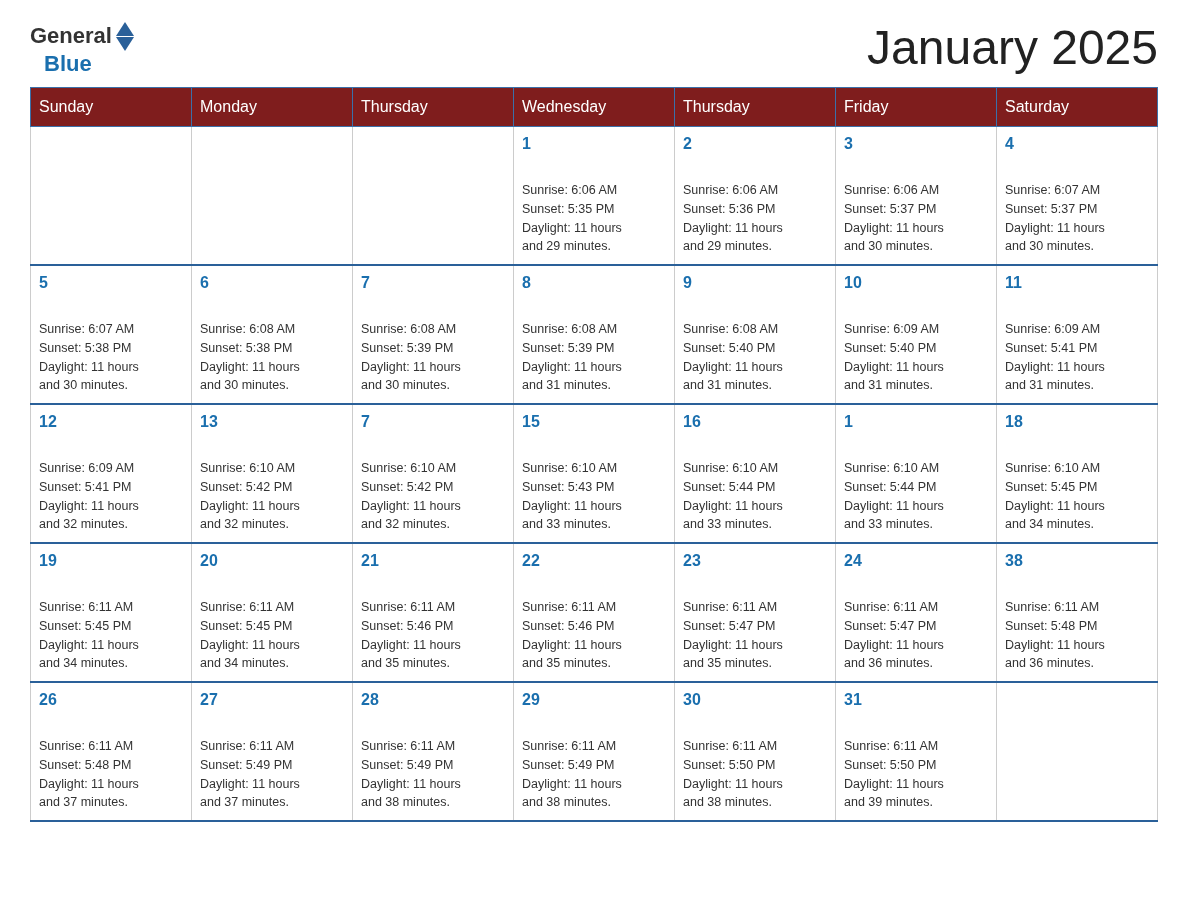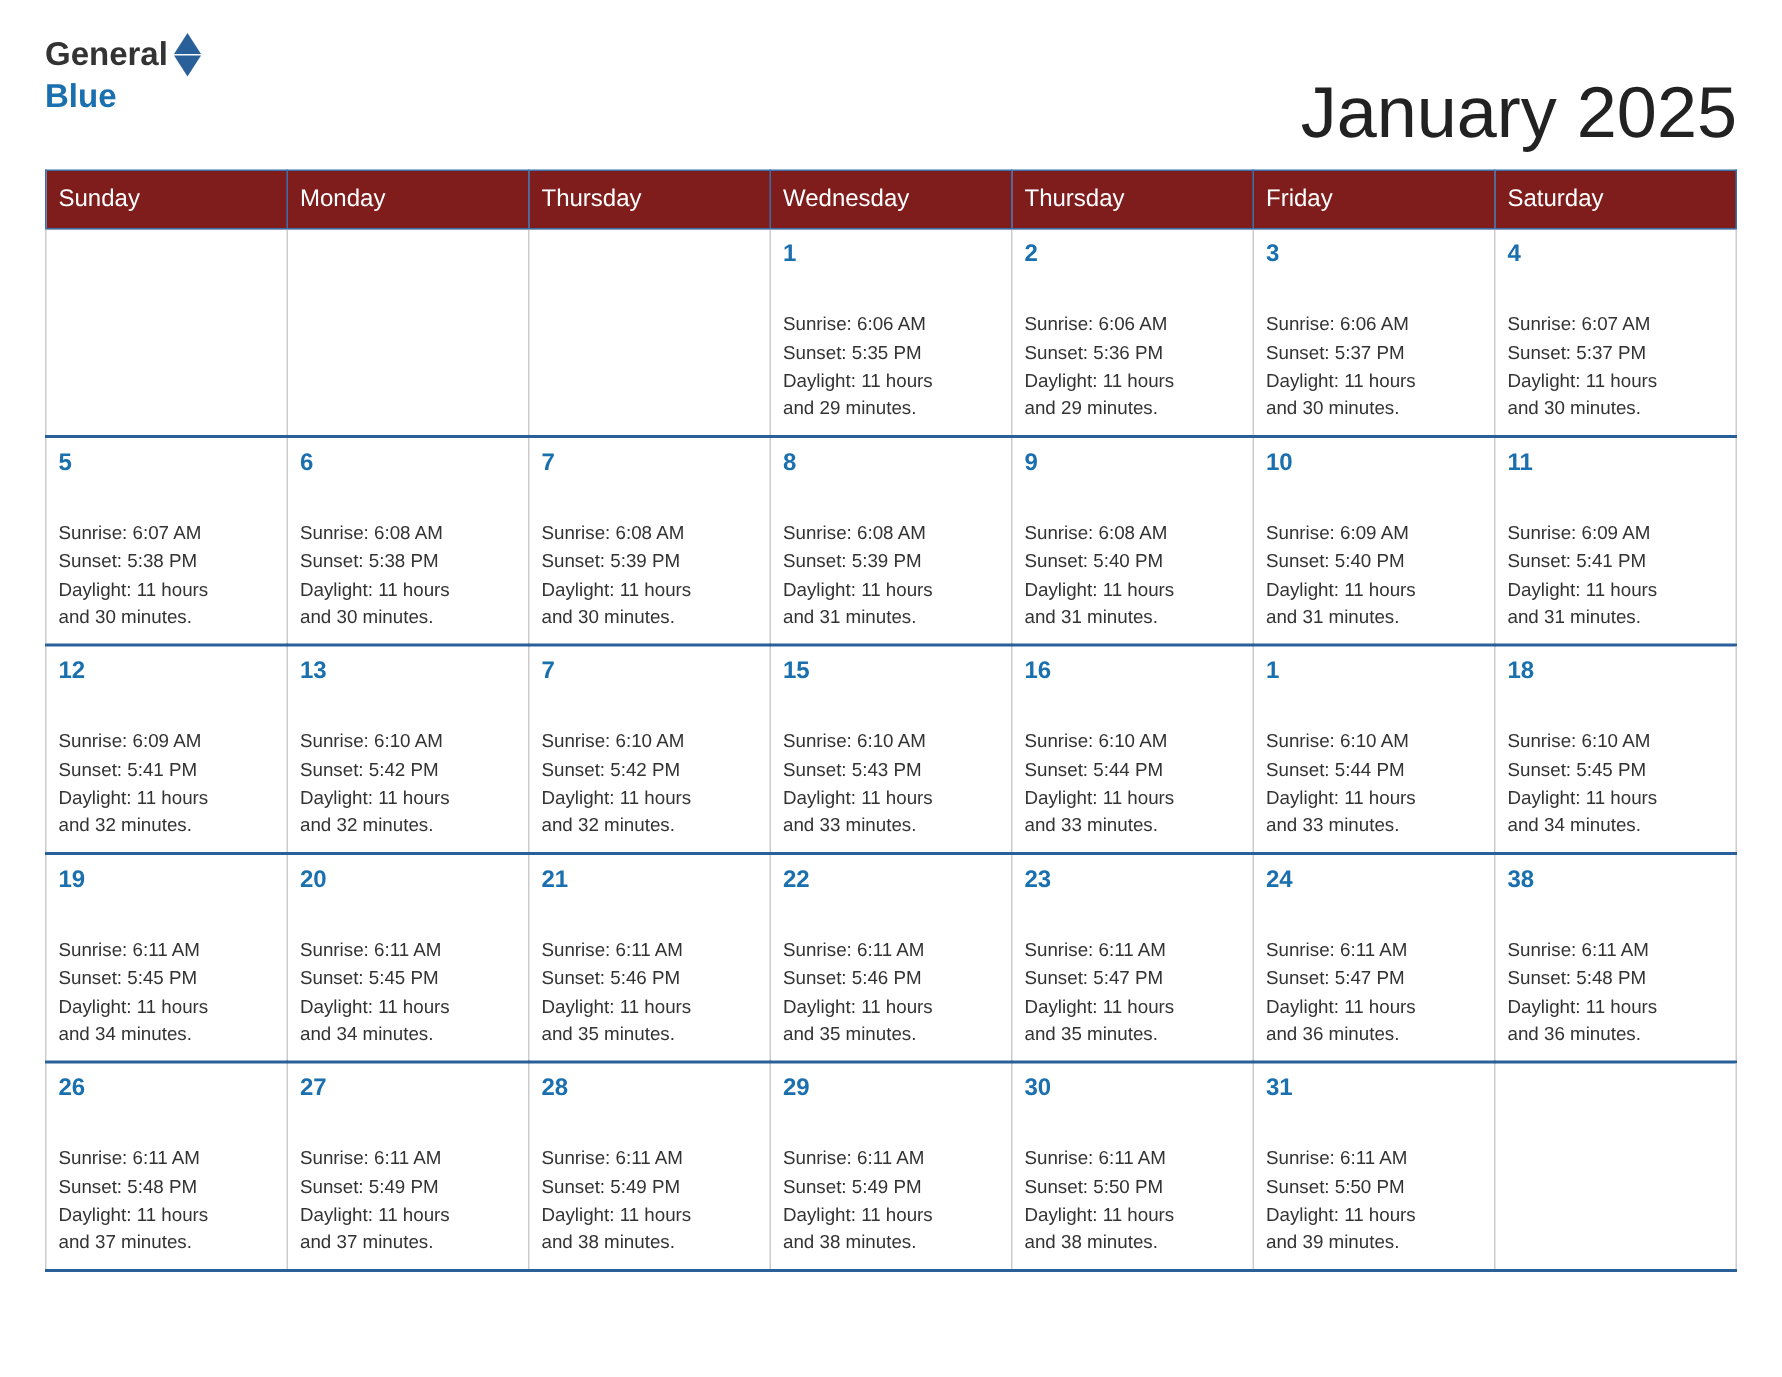"Blue" span.logo-text-blue { margin-left: 0 -> 14px }
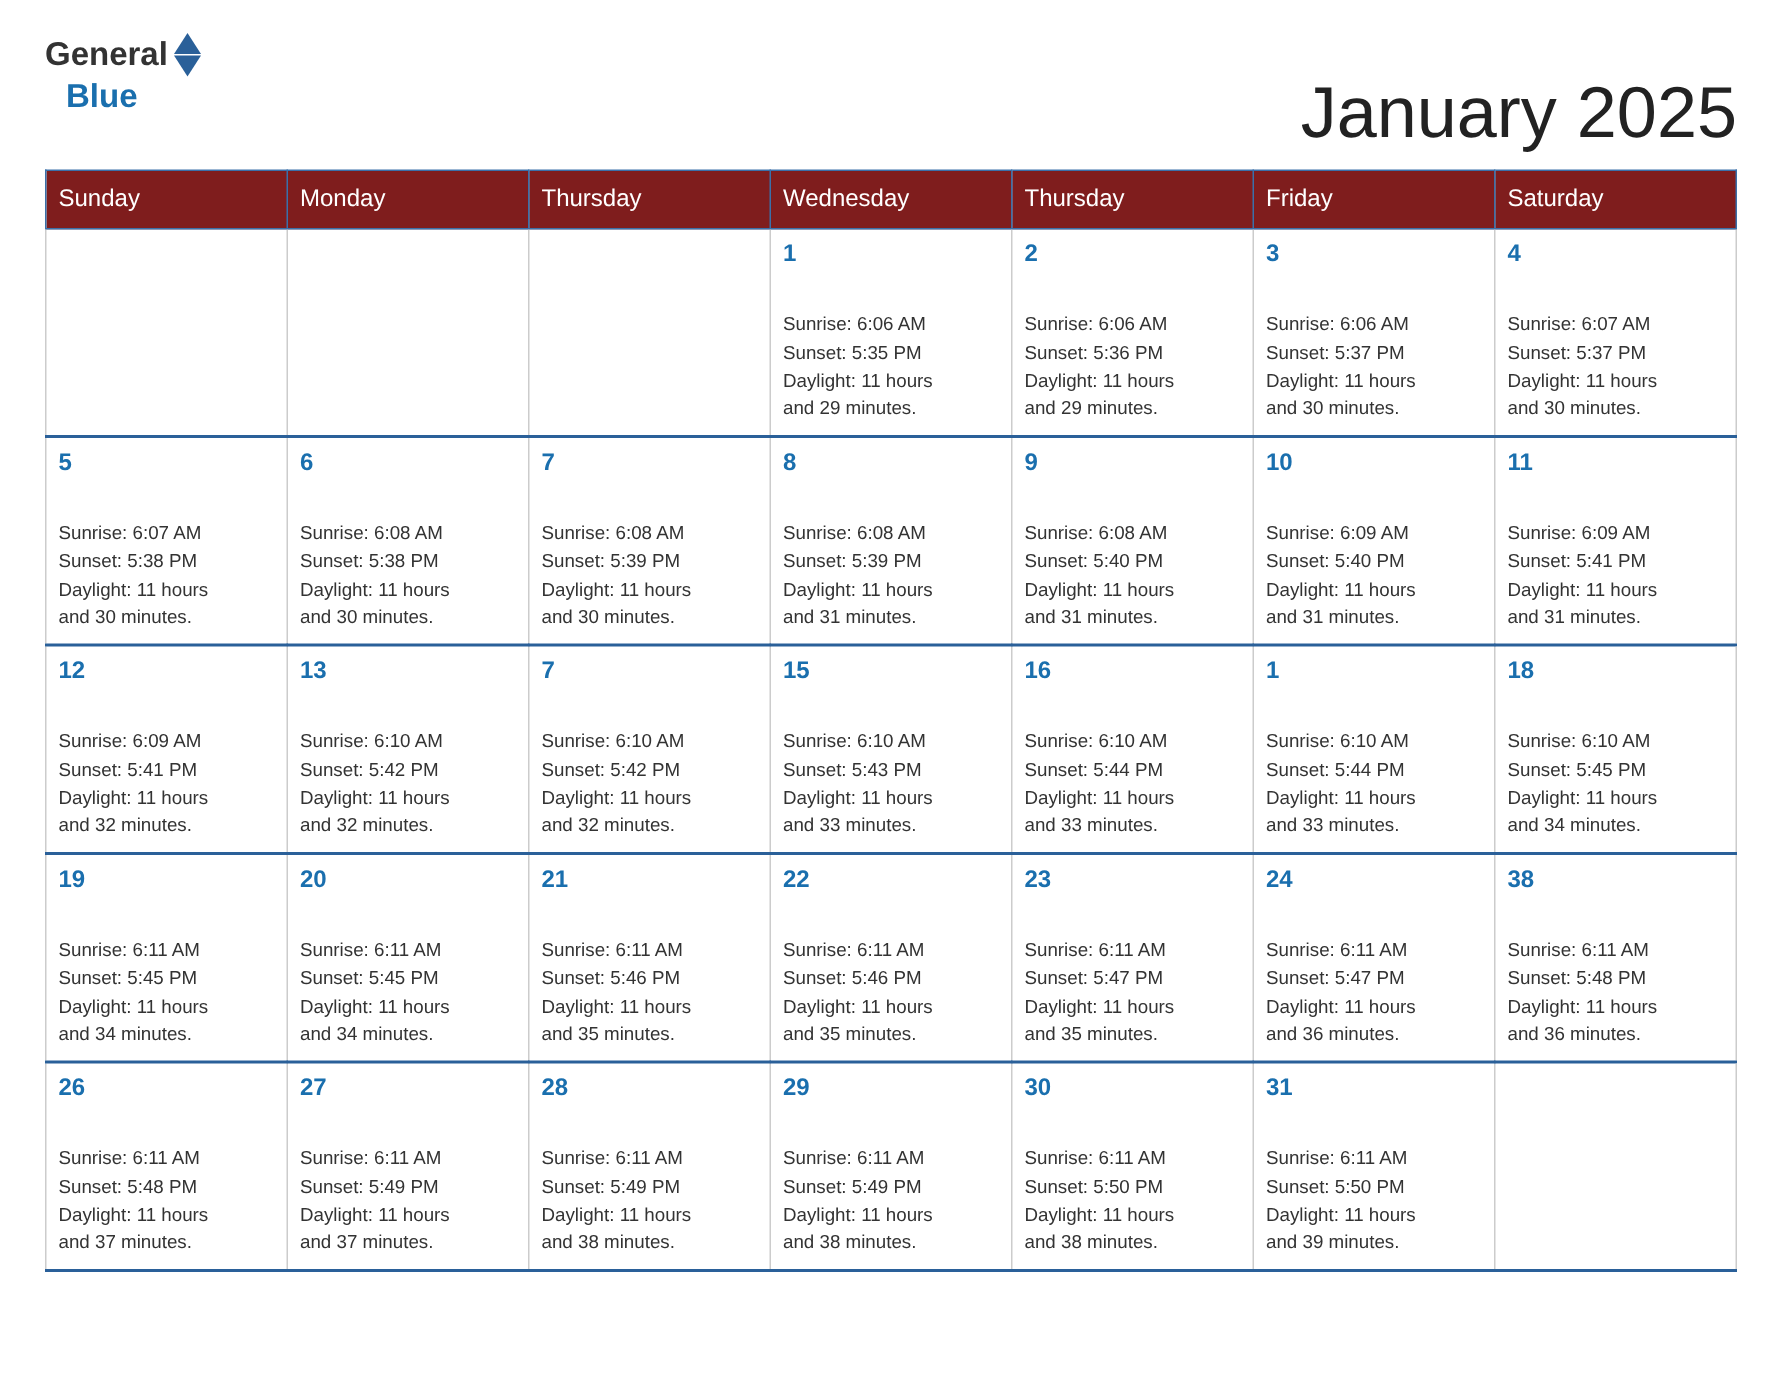"January 2025" .title-block { margin-top: 28px -> none }
